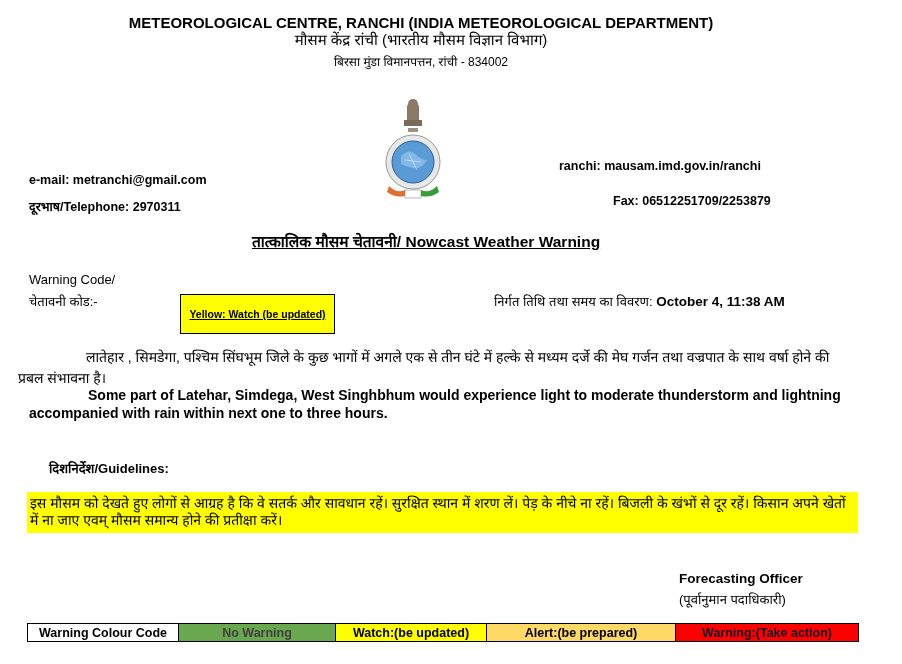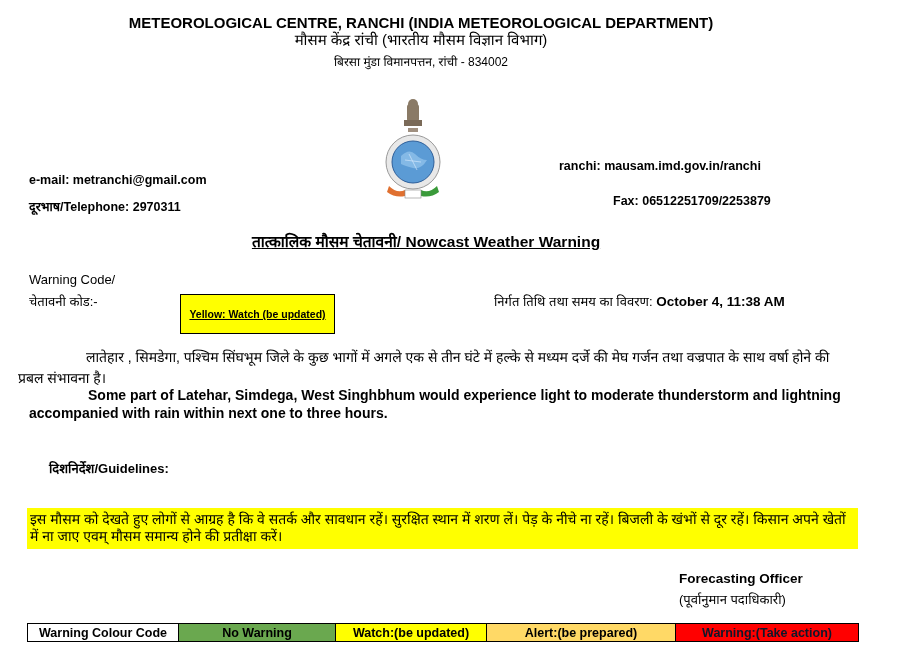"इस मौसम को देखते हुए" .guide-box { margin-top: 16px -> none }
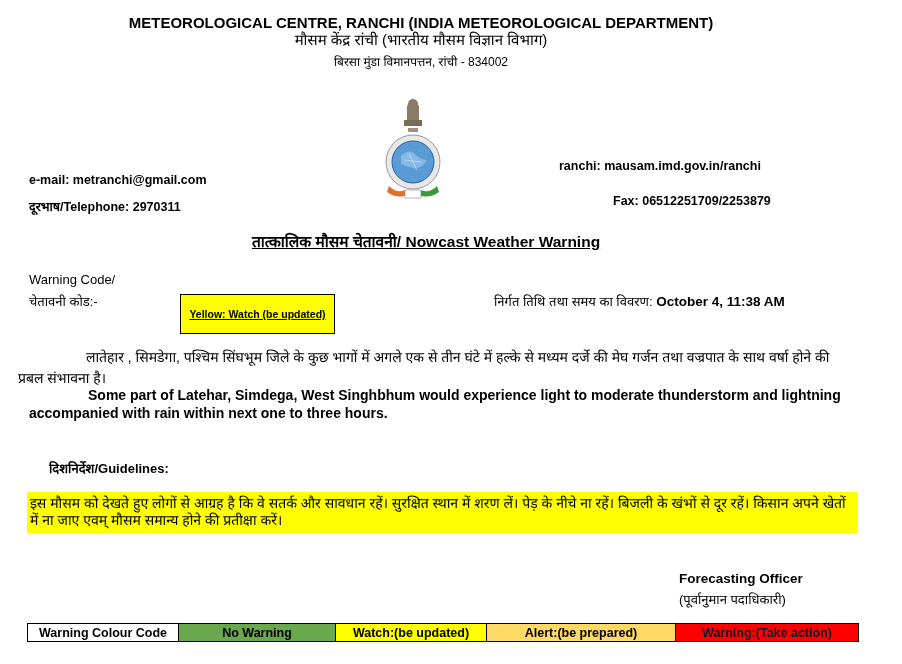"No Warning" td { color: #000000 -> #404040 }
